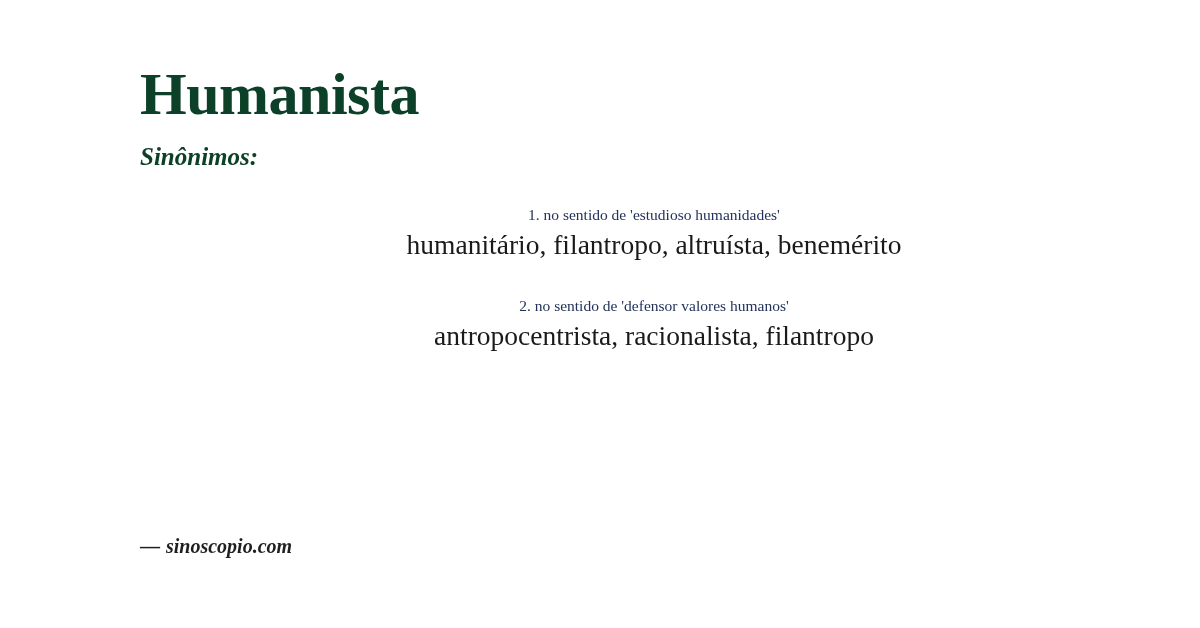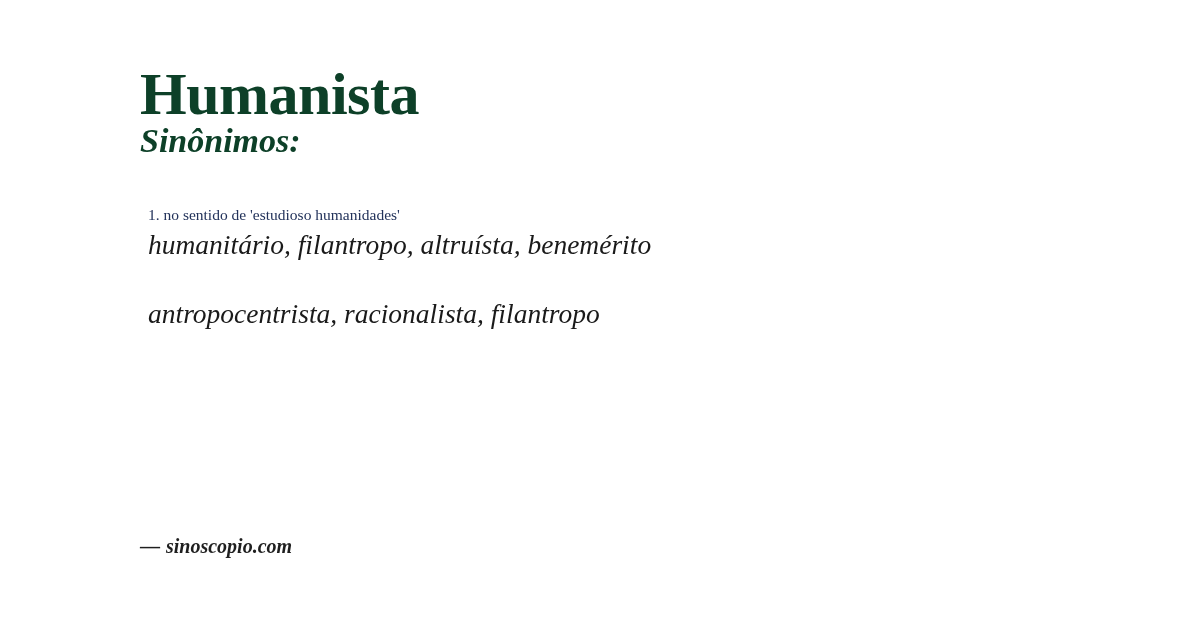"Sinônimos:" .subtitle { font-size: 34px -> 25px; top: 124px -> 144px }
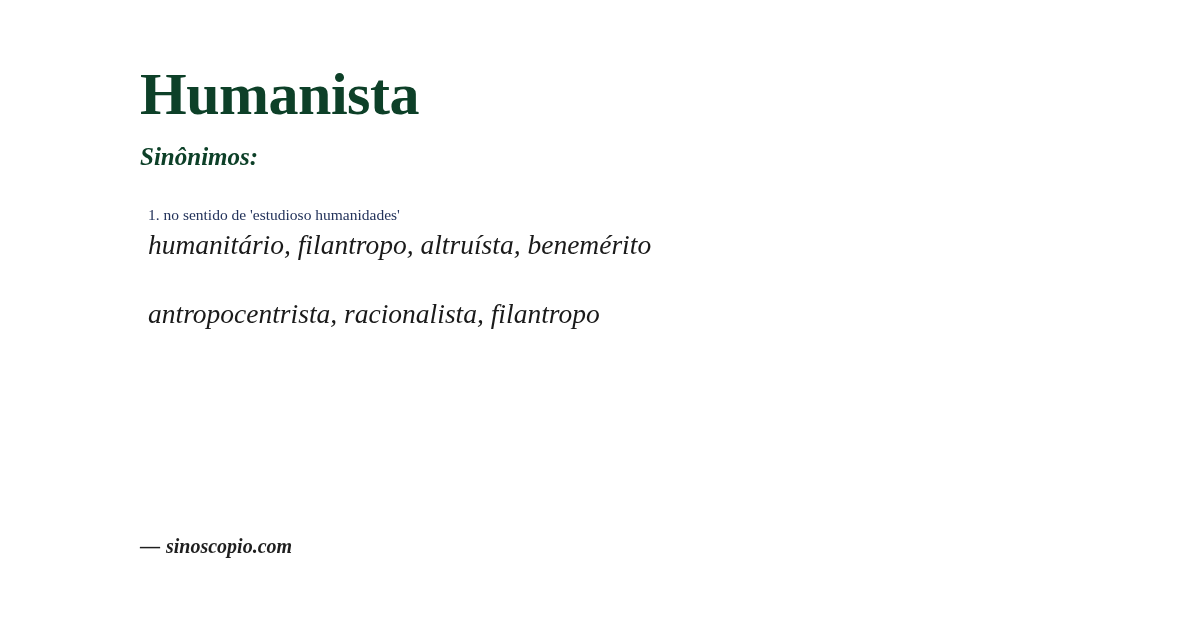"1. no sentido de 'estudioso" .sense-block { text-align: none -> center }
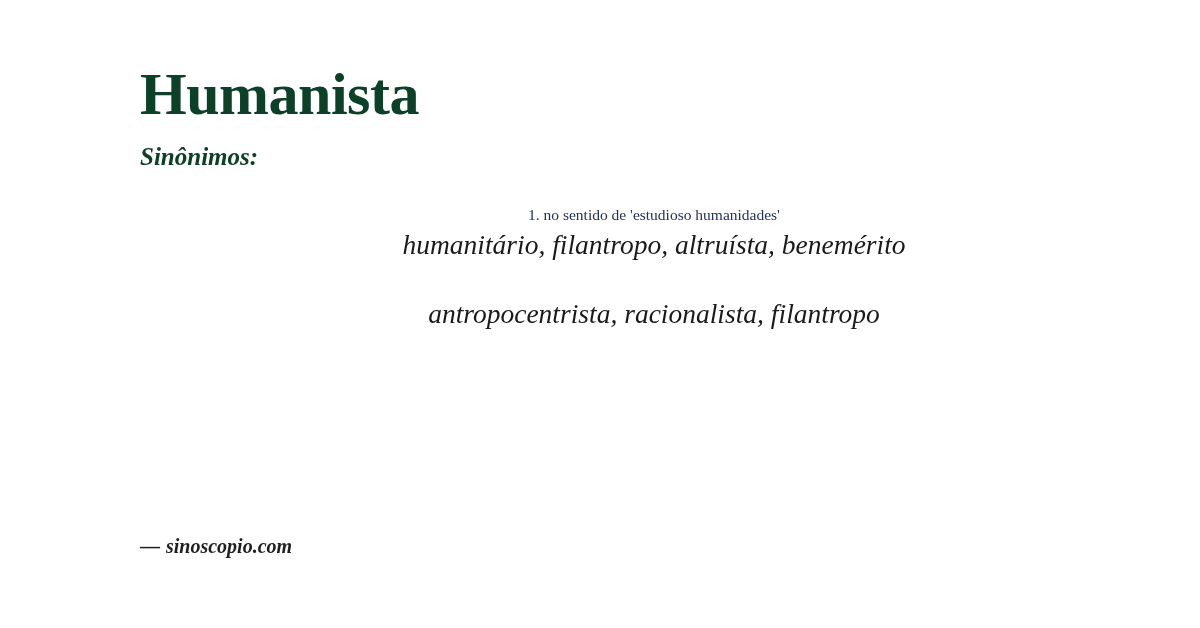"humanitário, filantropo, altruísta," .sense-synonyms { font-style: italic -> none }
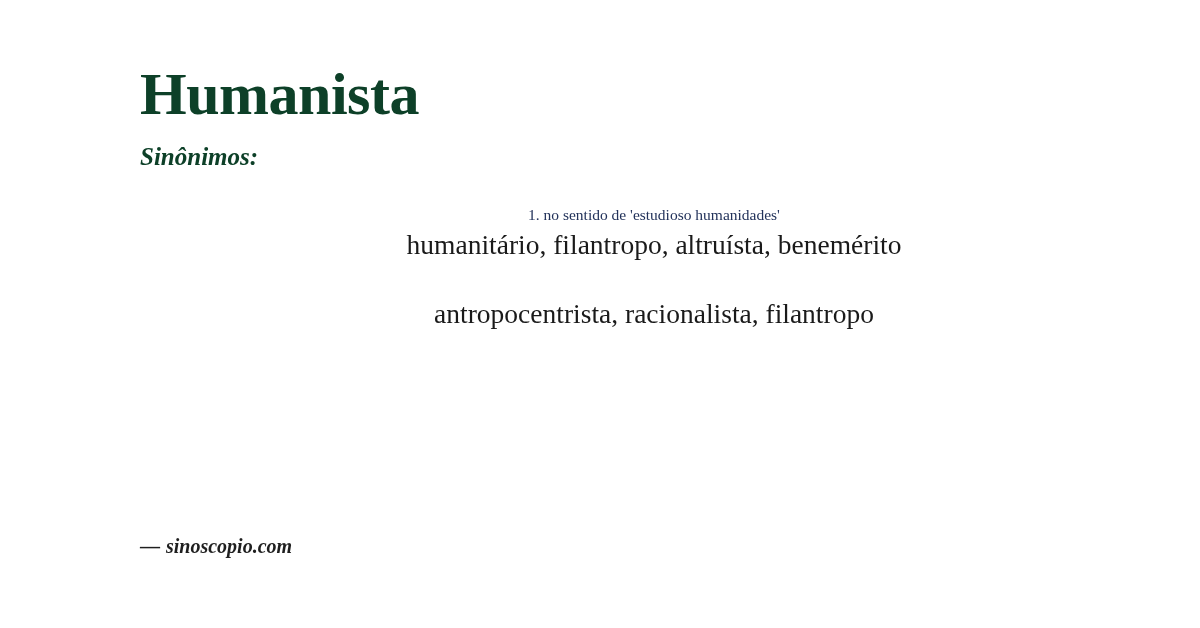"2. no sentido de 'defensor" p.sense-label { html: none -> <p>2. no sentido de 'defensor valores humanos'</p> }
